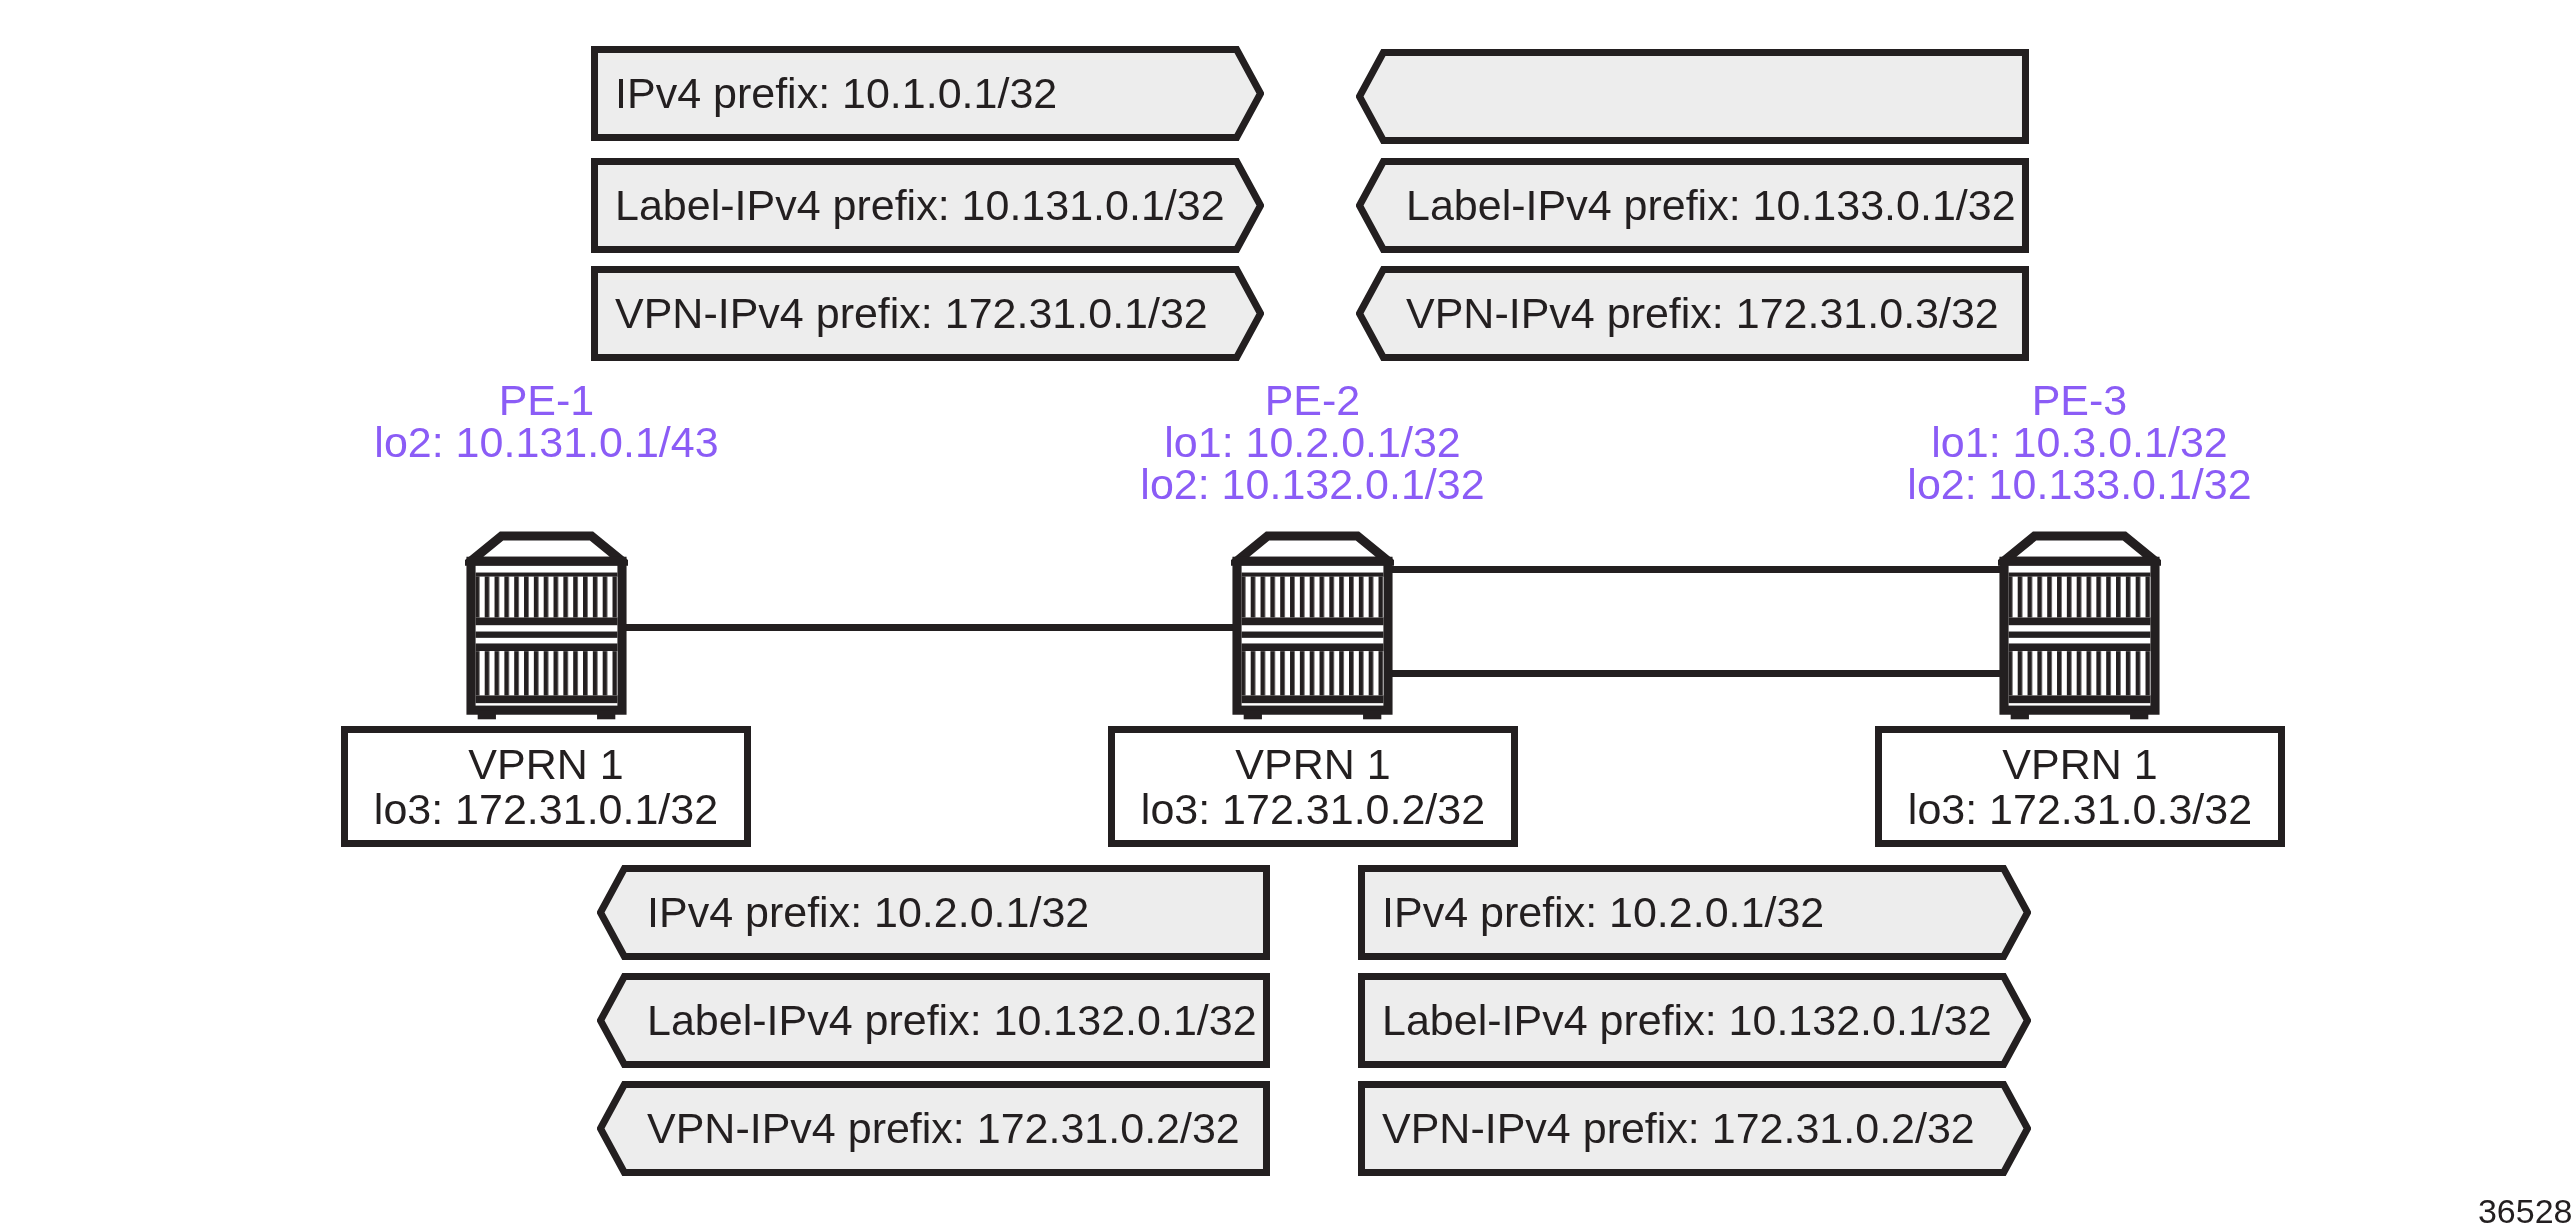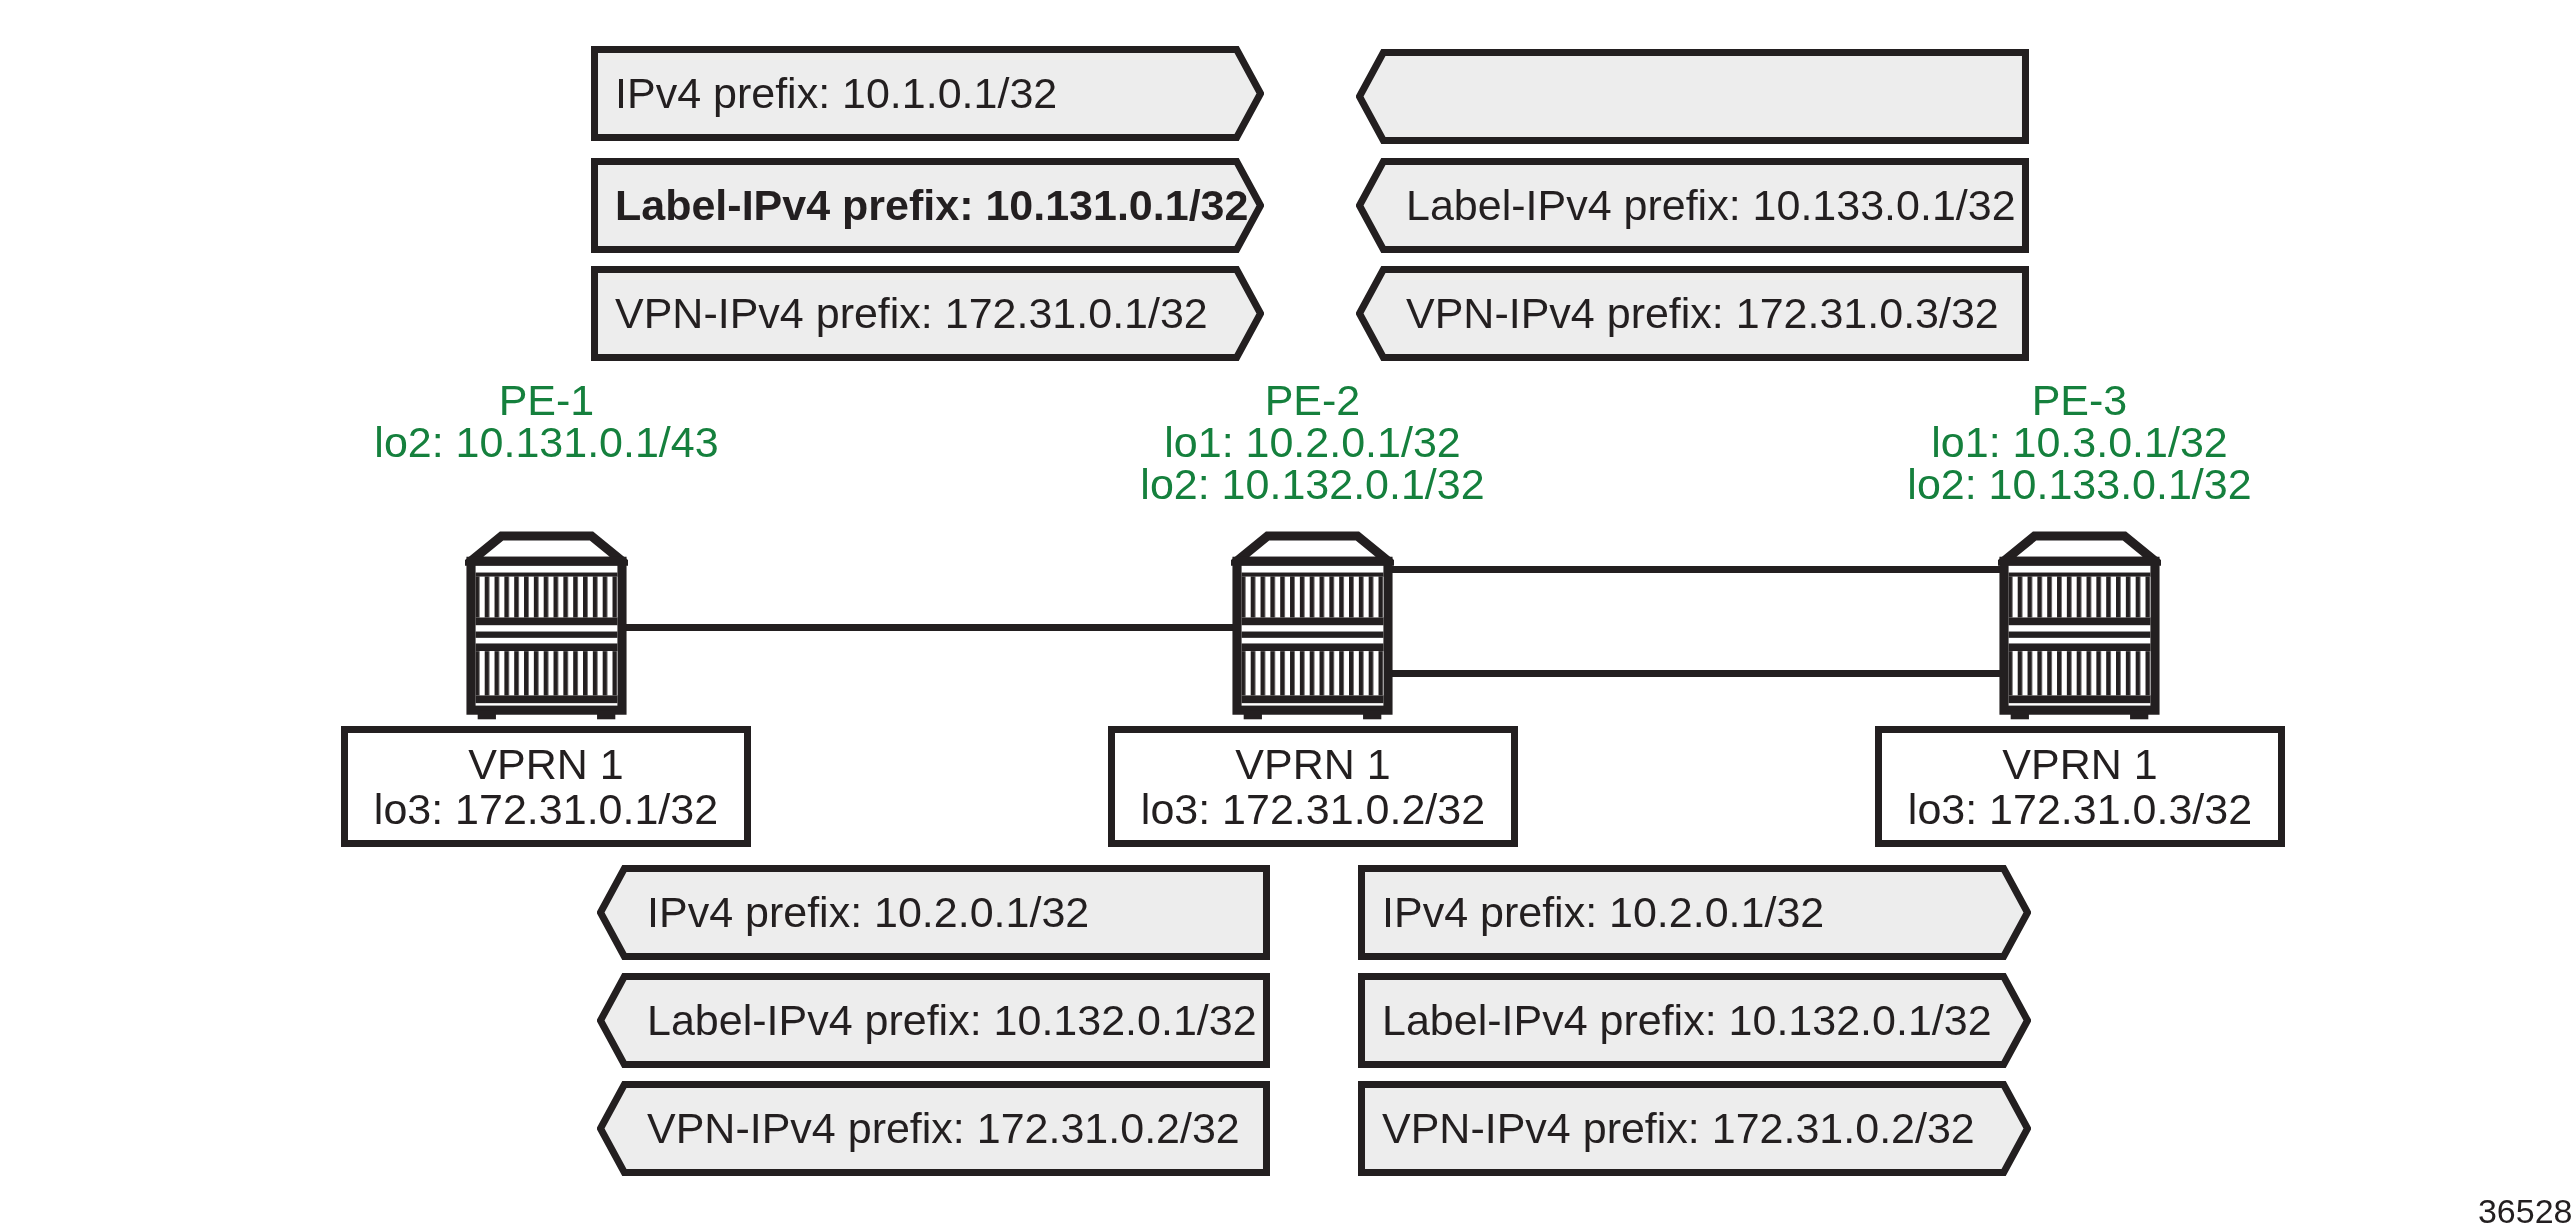"Label-IPv4 prefix: 10.131.0.1/32" div.ad { font-weight: bold -> none }
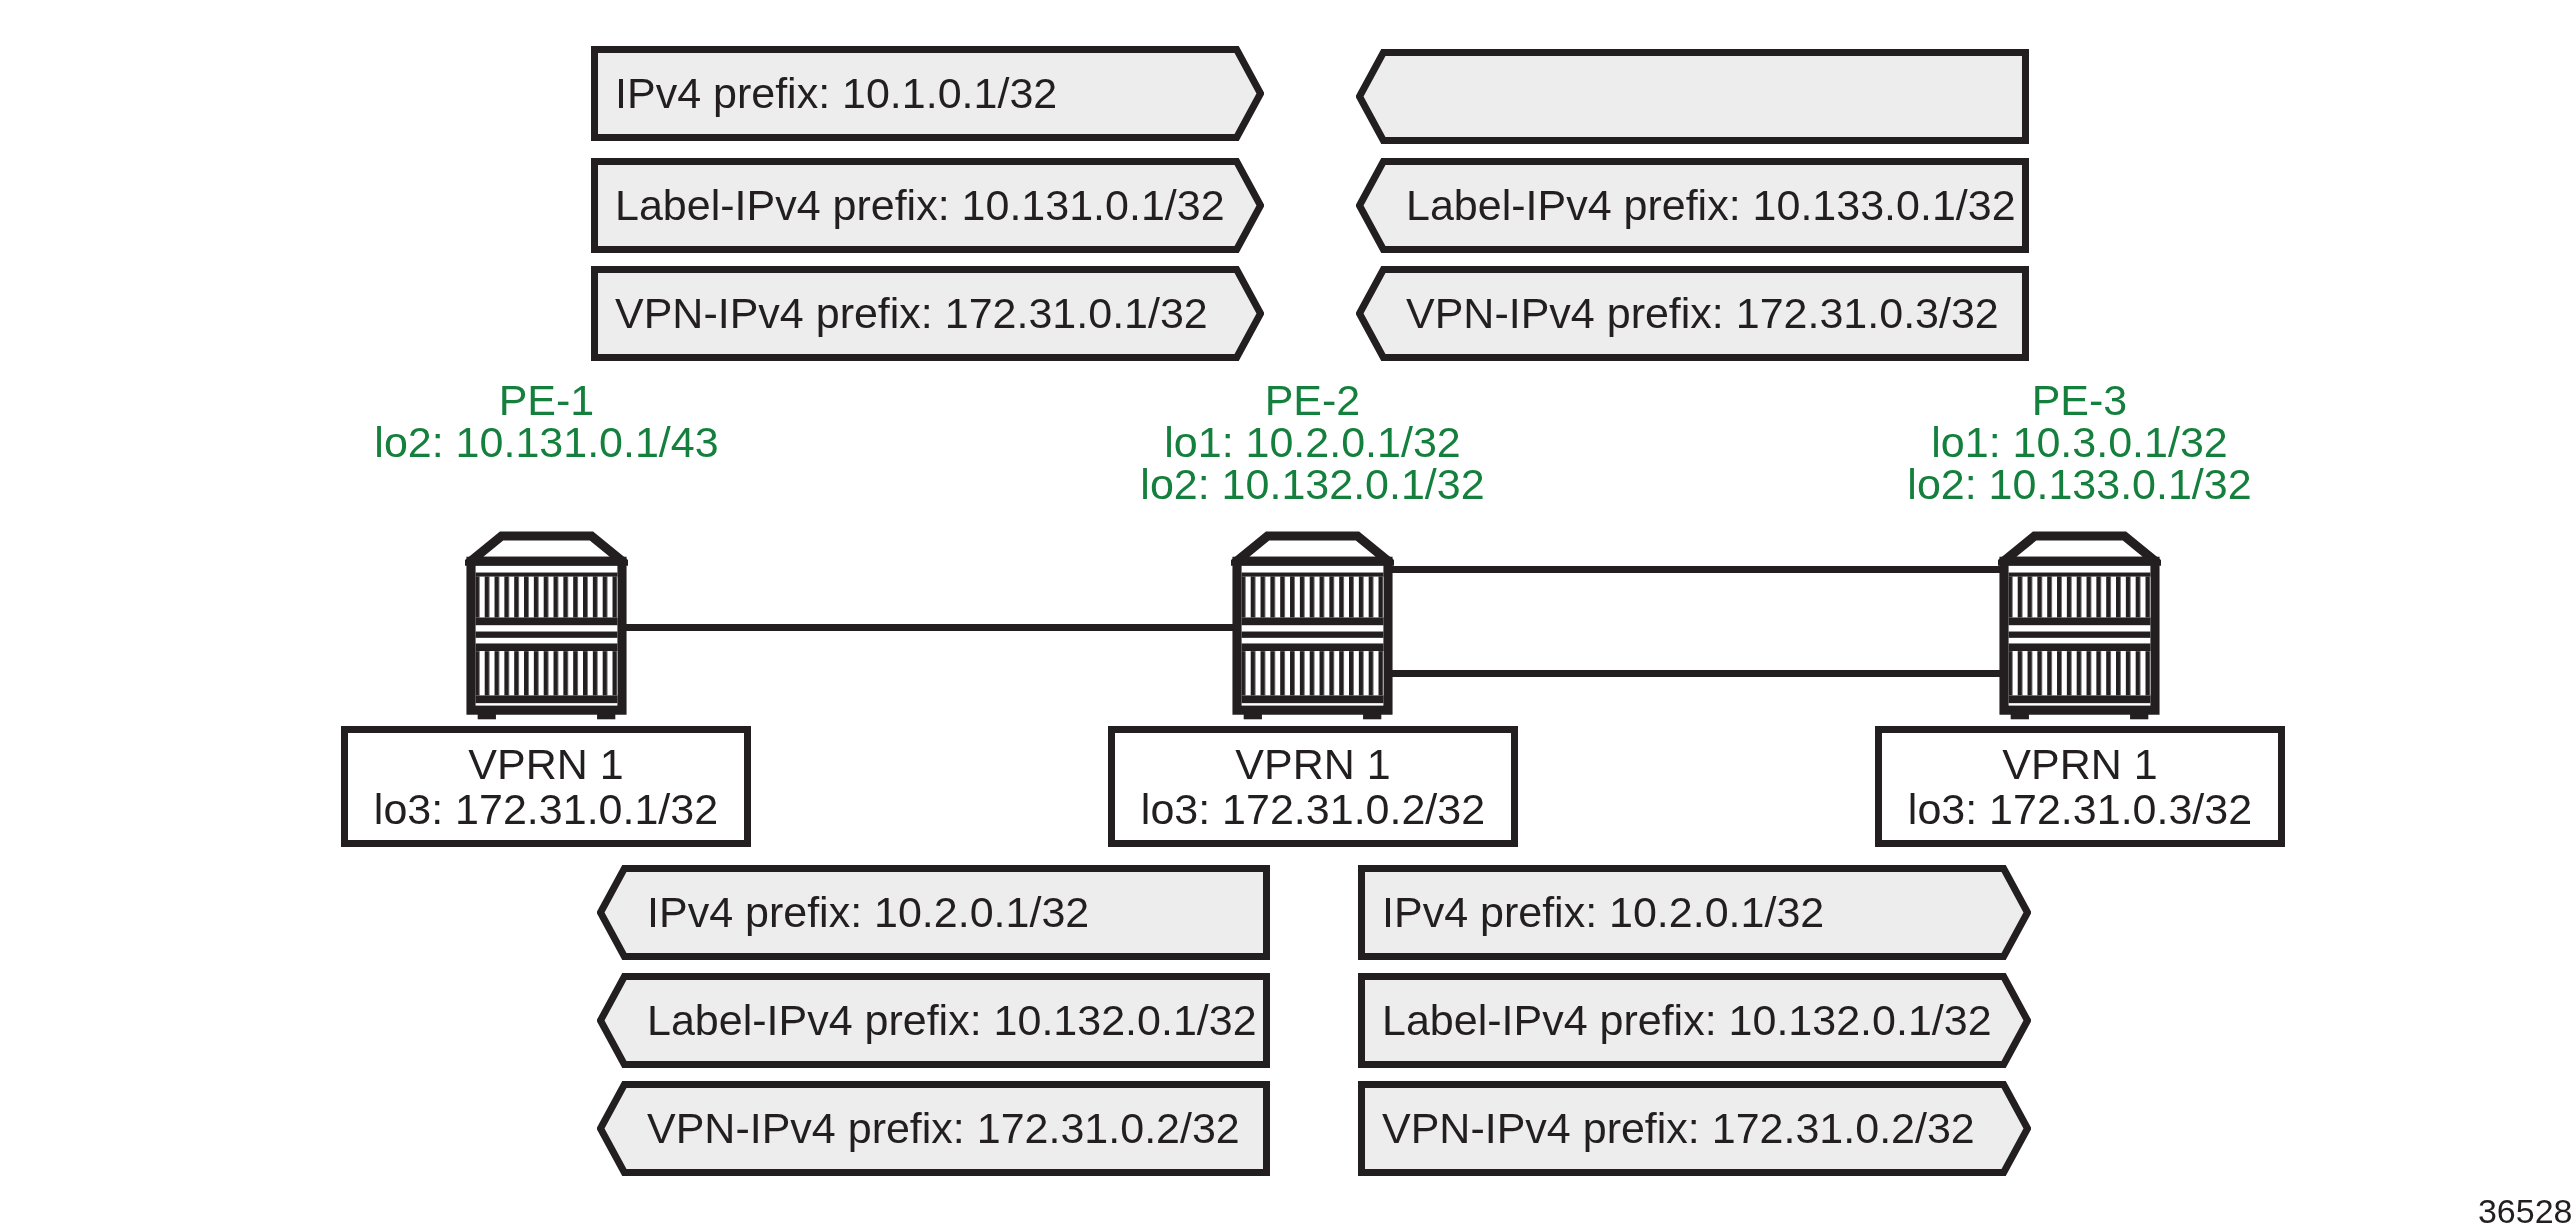"PE-1" .pe-label { color: #15803d -> #8b5cf6 }
